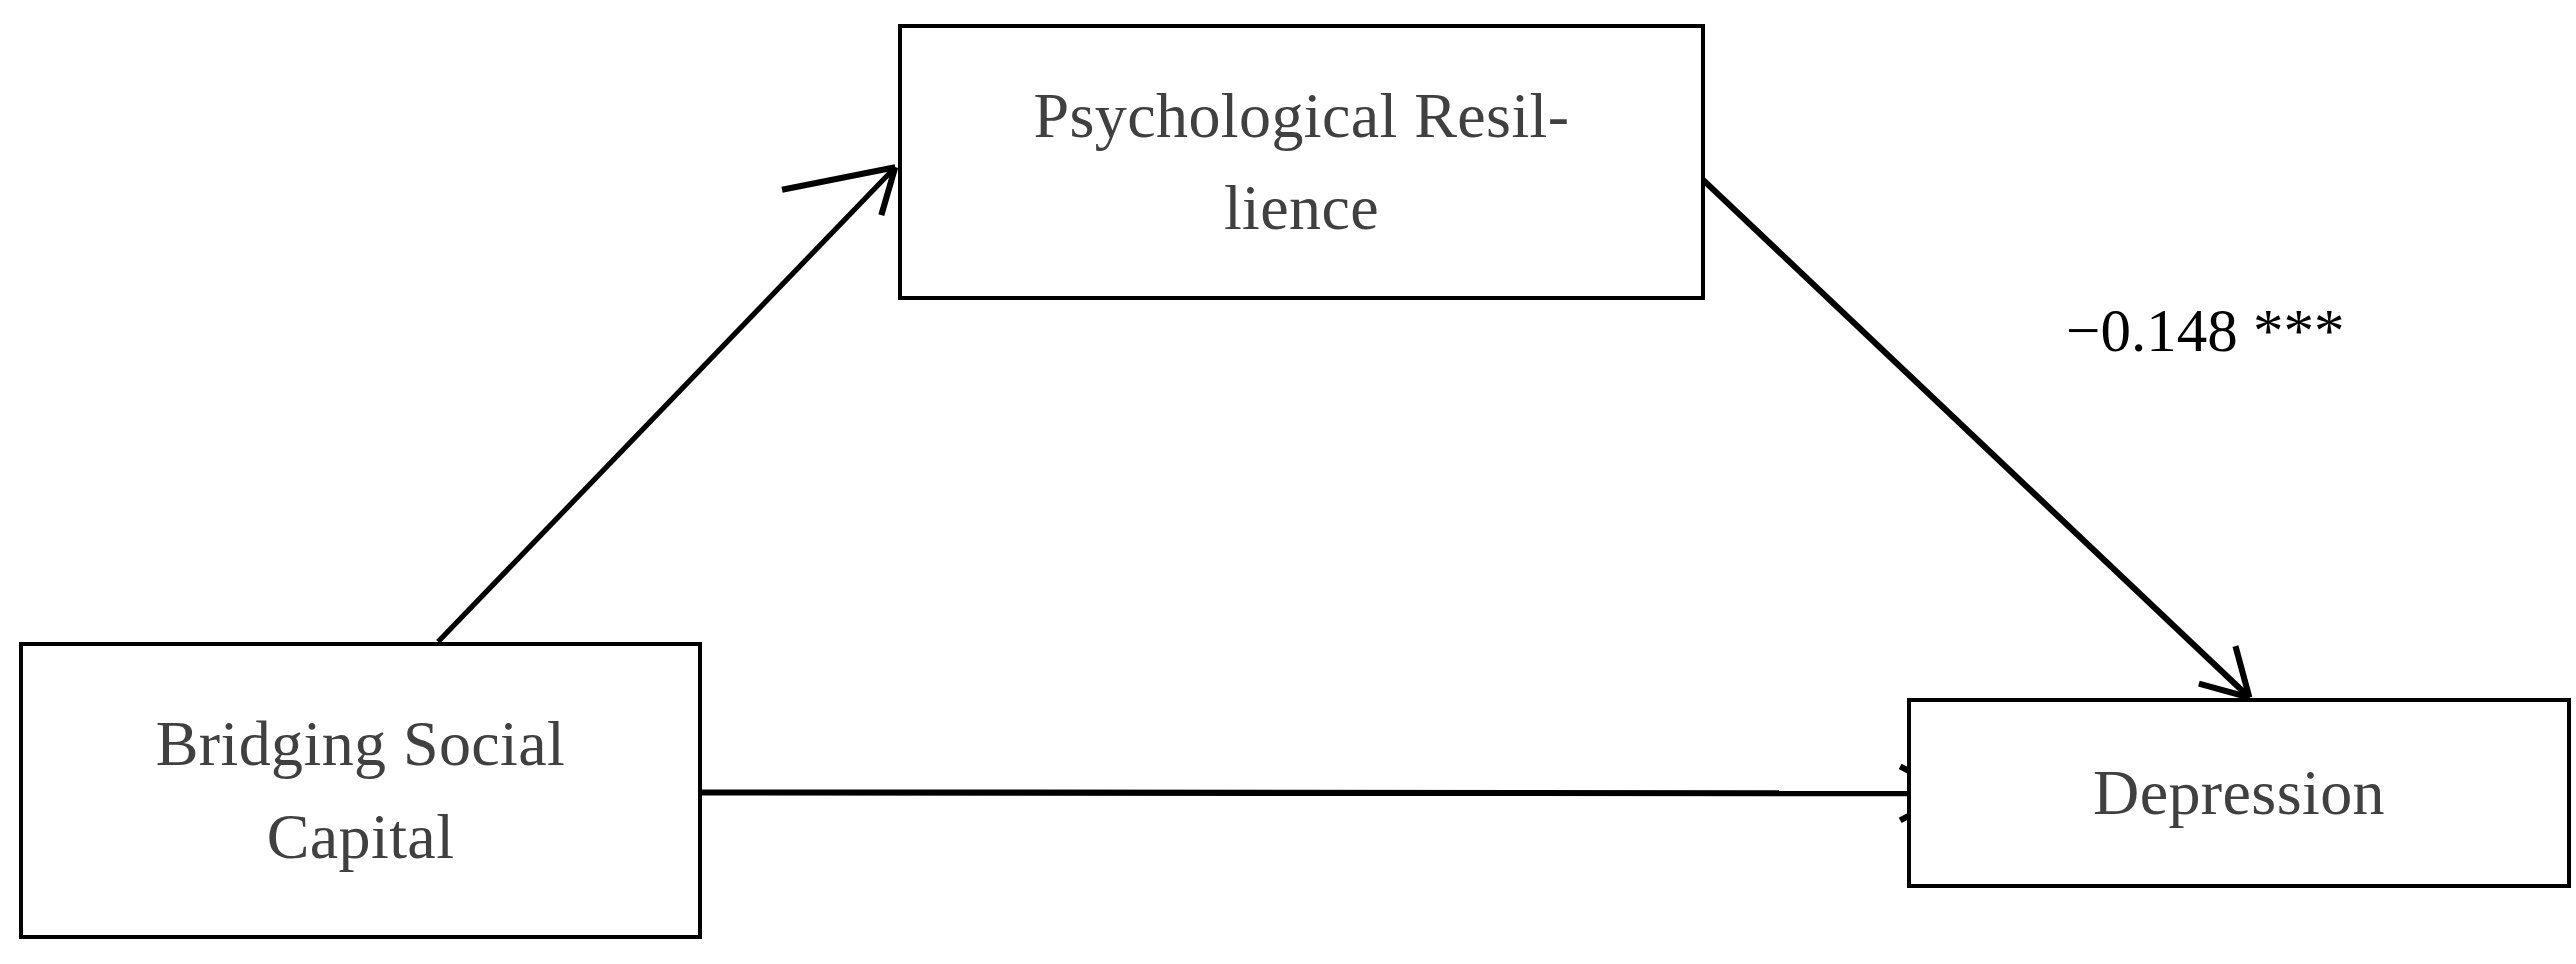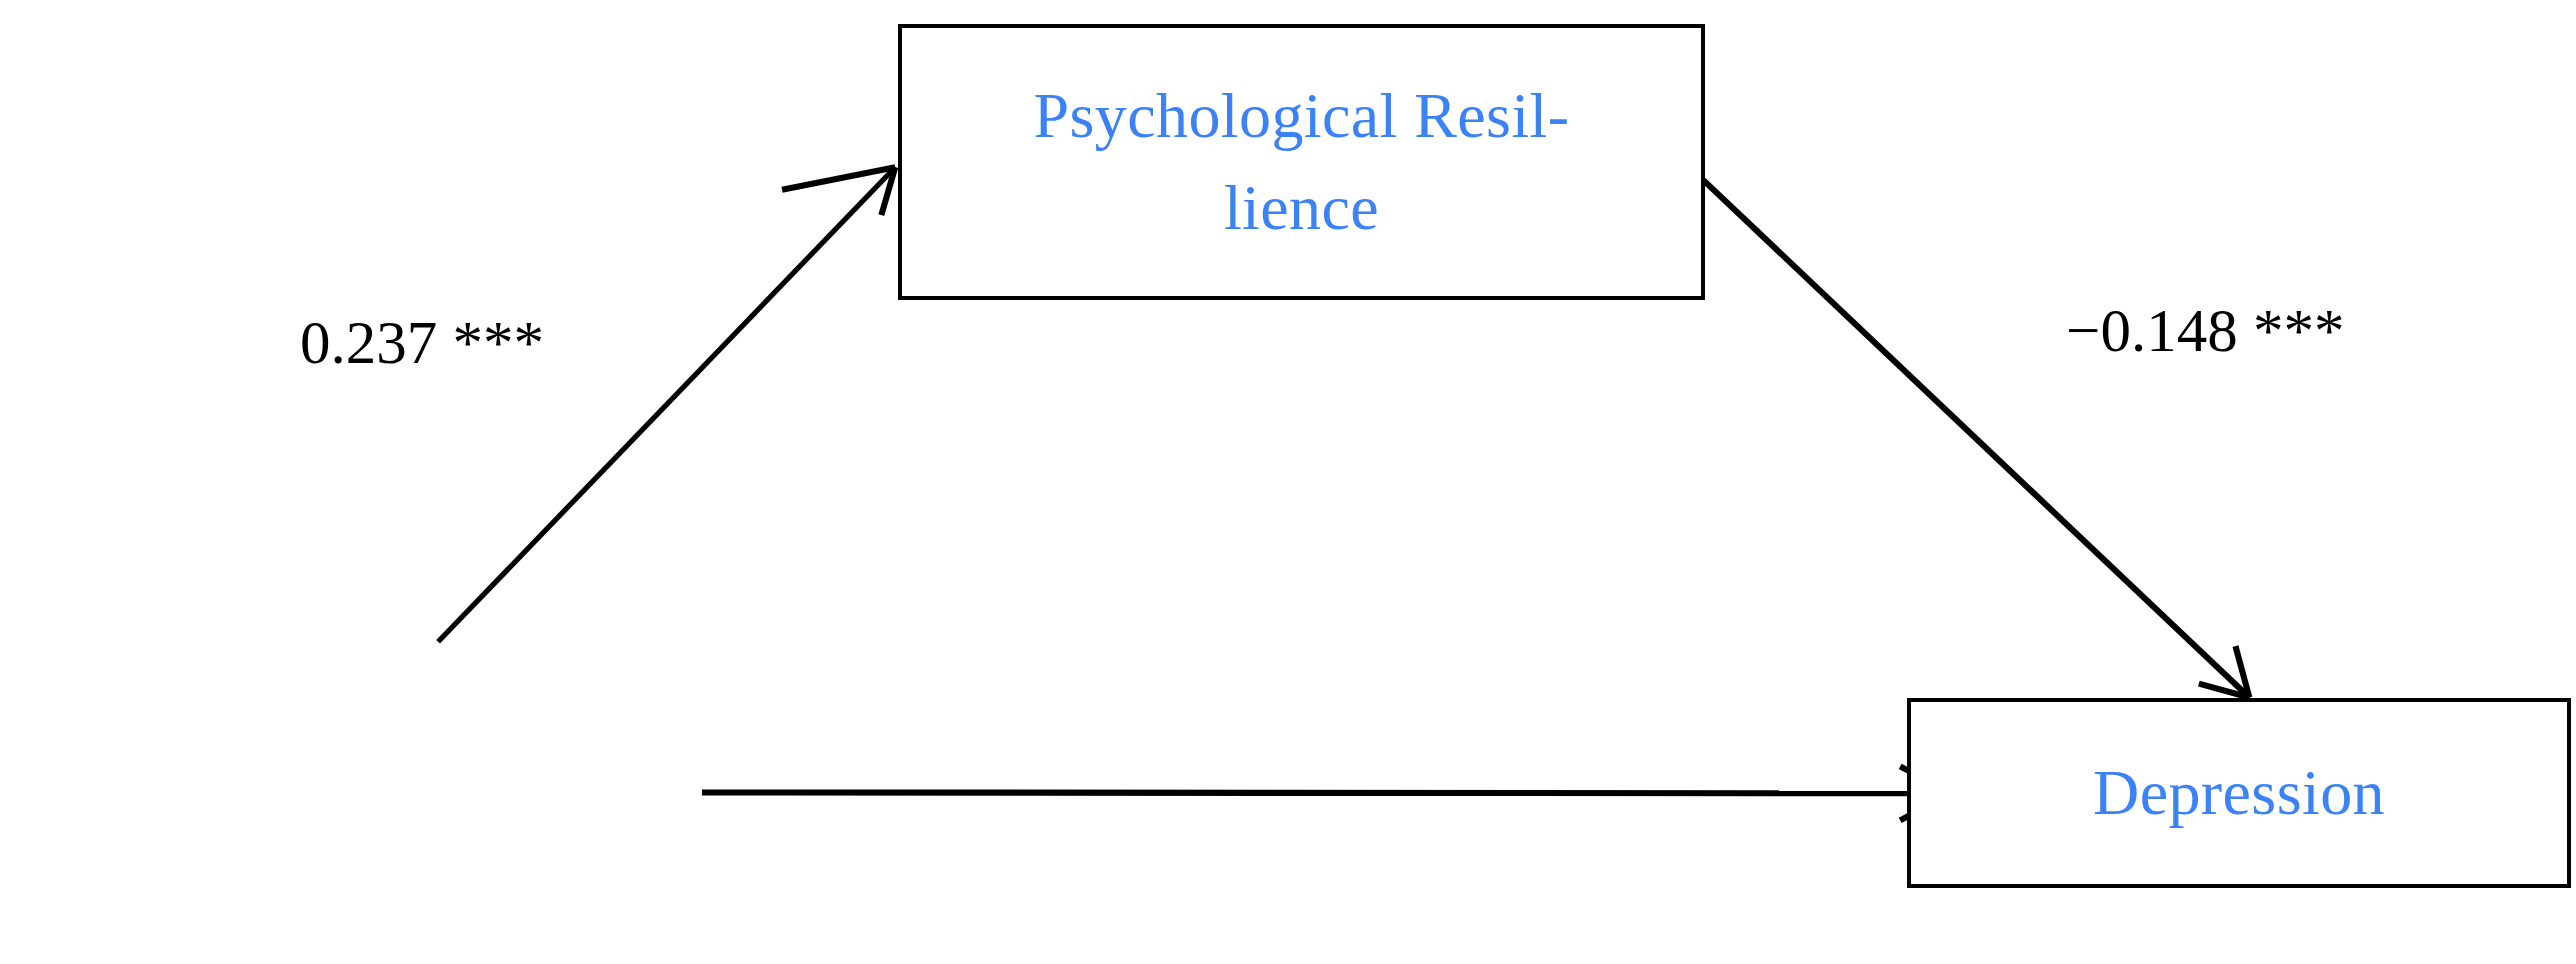"Psychological Resil-" .node-label { color: #3b82f6 -> #404040 }
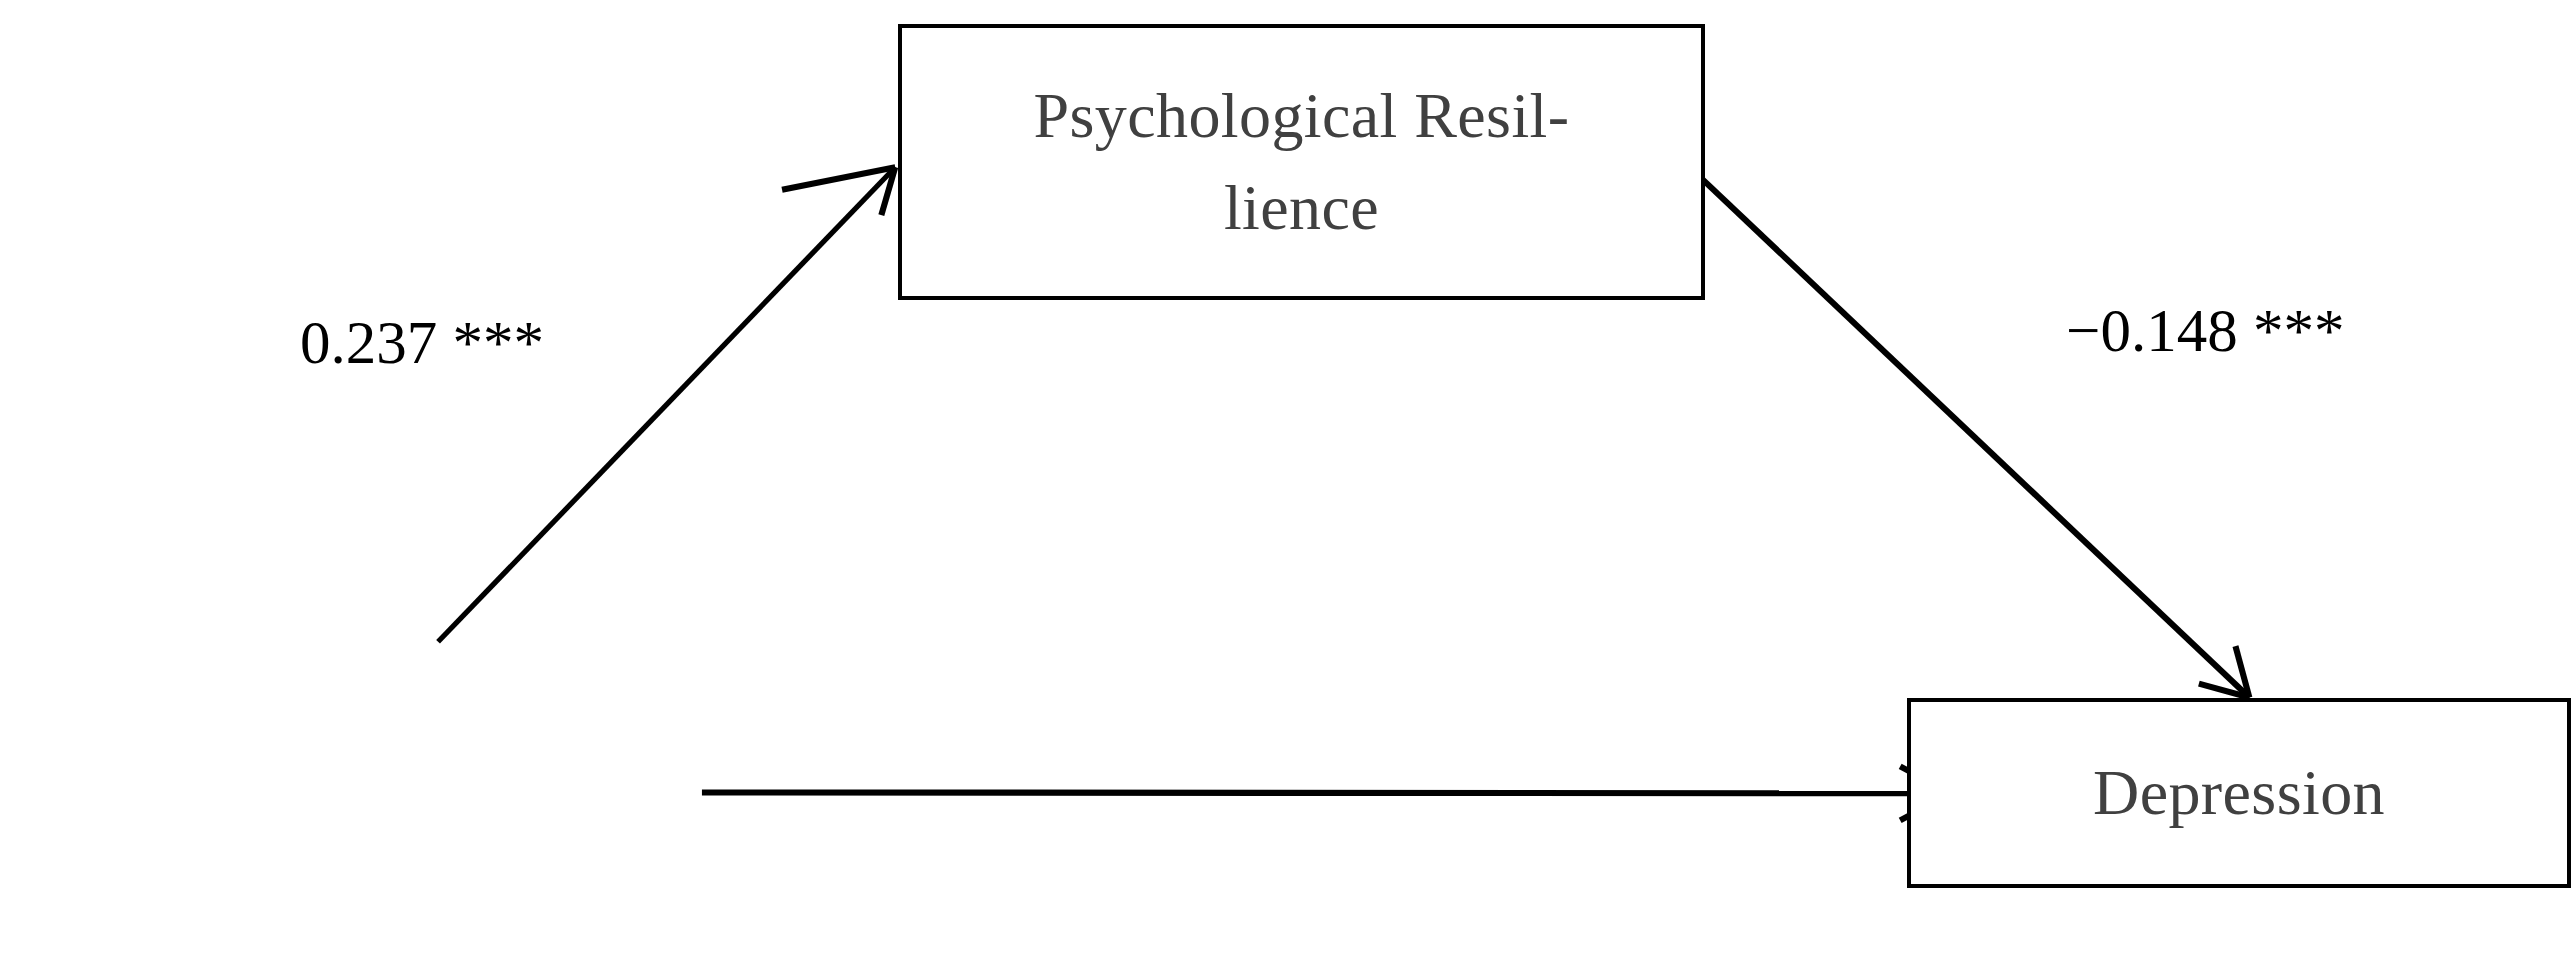"0.237 ***" div.edge-label { html: <div>0.237 ***</div> -> none }
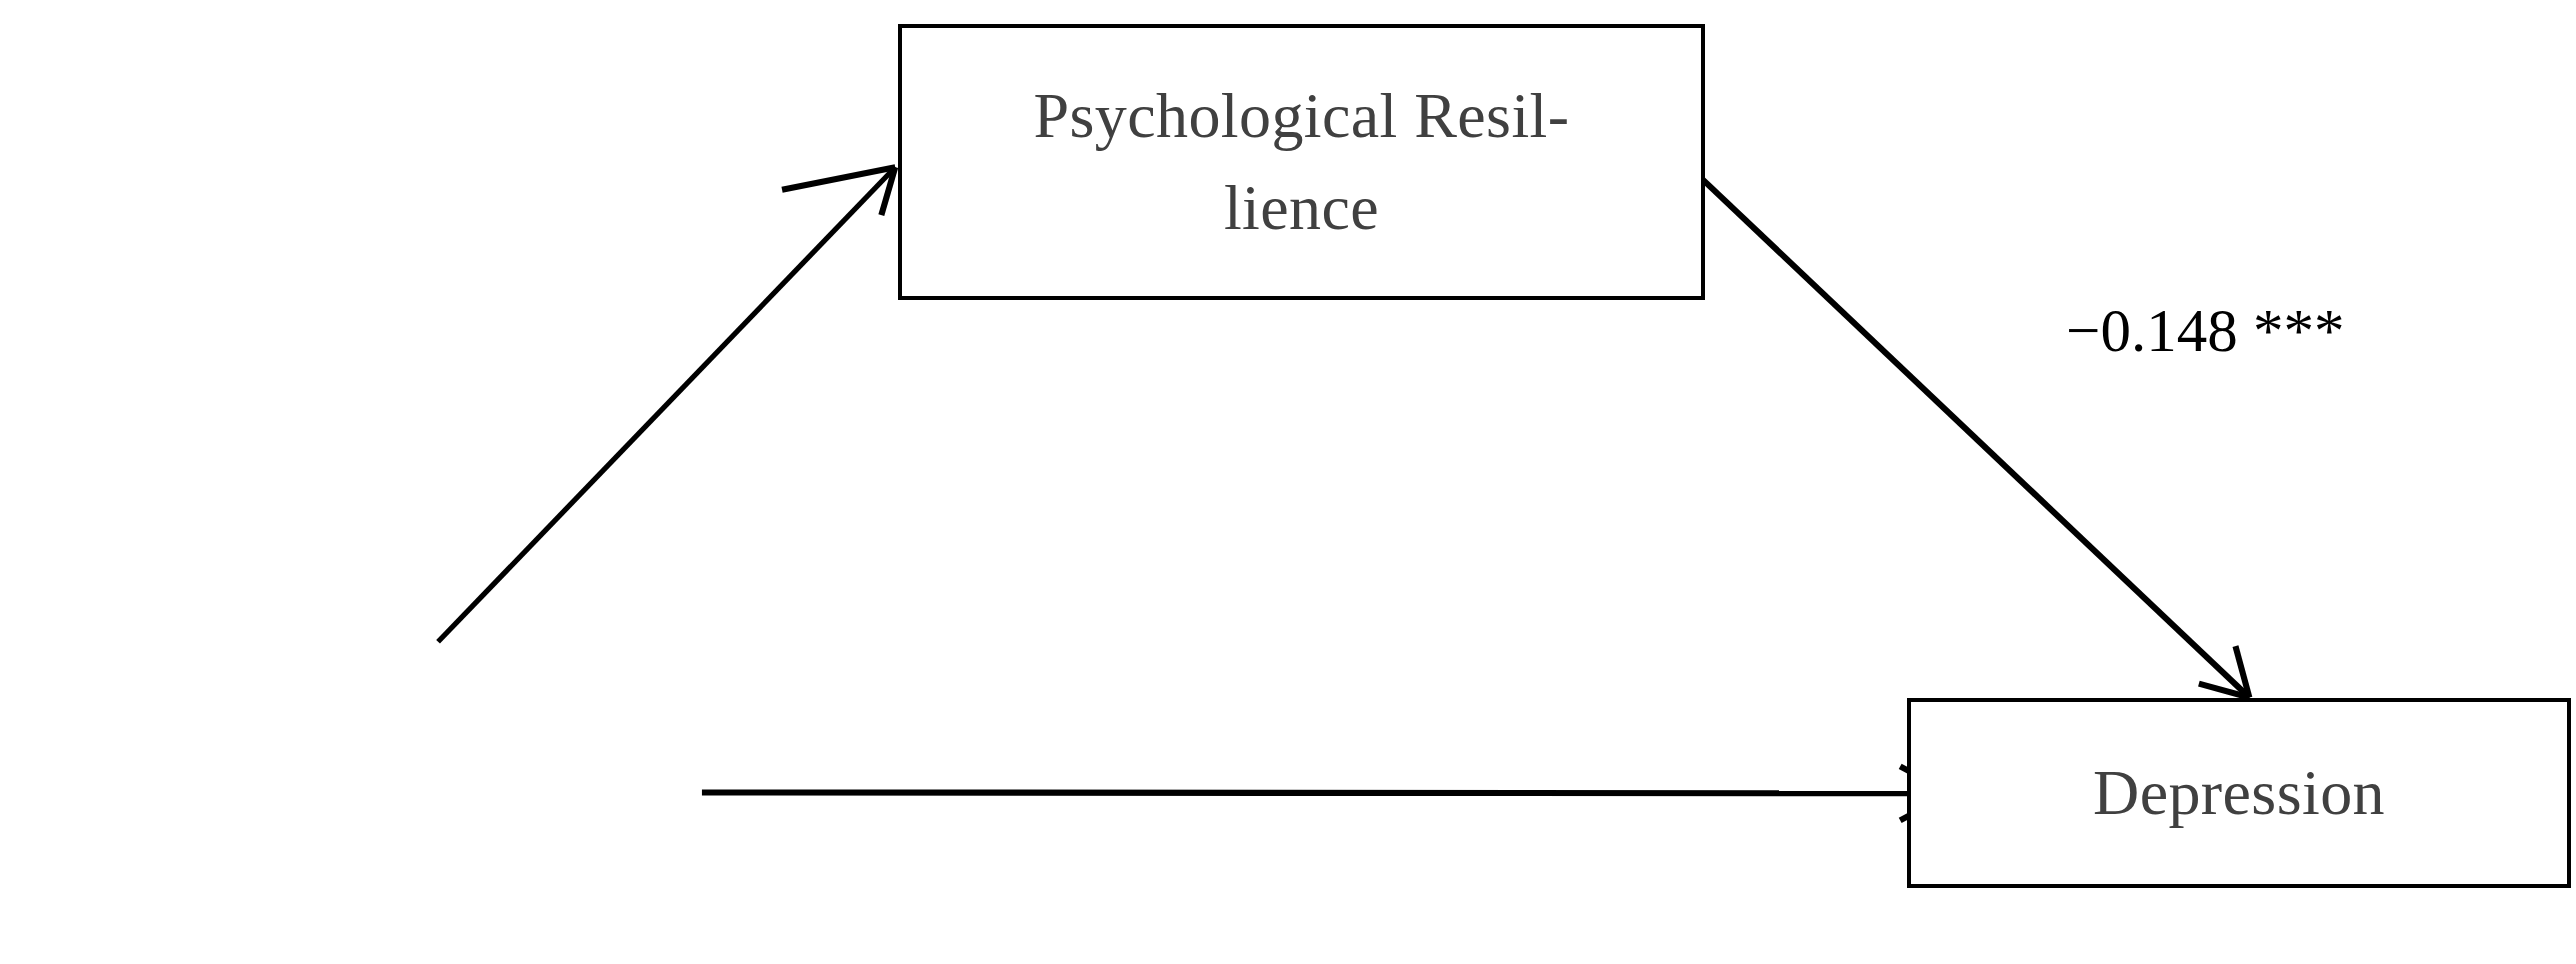"Bridging Social" div.node-box { html: none -> <div> <span>Bridging Social Capital</span> </div> }
